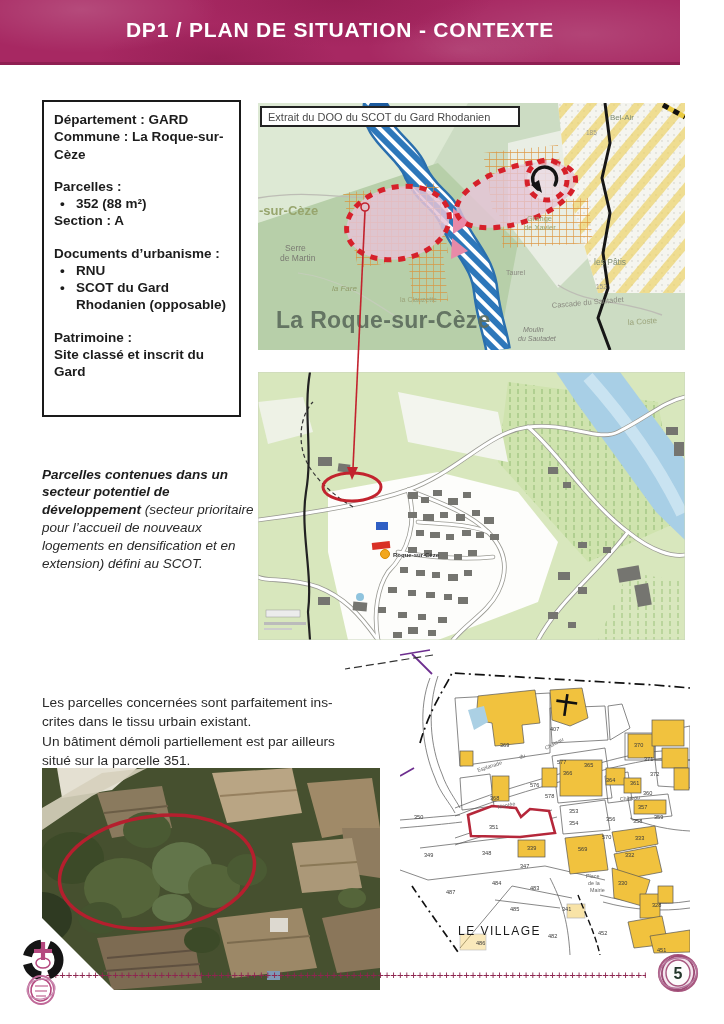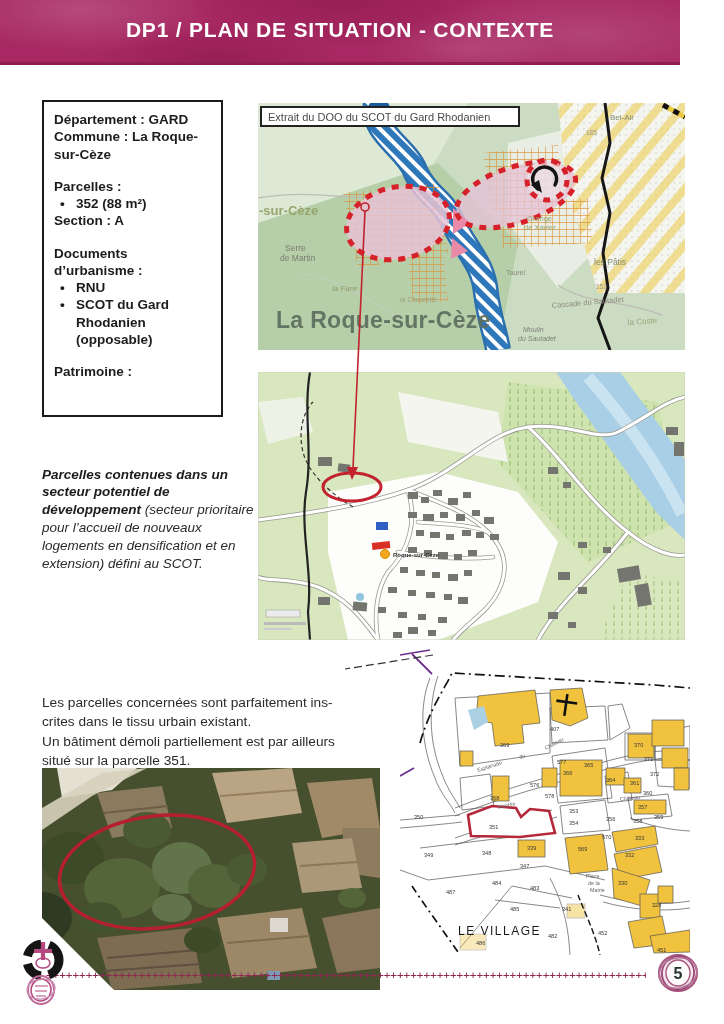"Département : GARD" .infobox { width: 181px -> 199px }
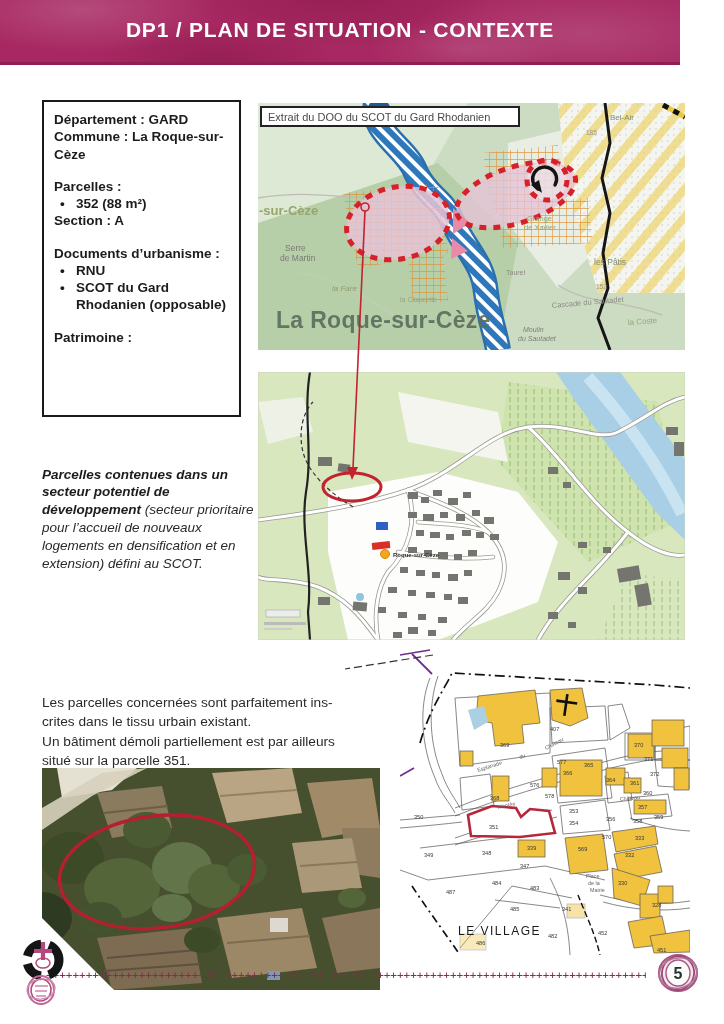"Site classé et inscrit du" div { html: none -> <div>Site classé et inscrit du Gard</div> }
